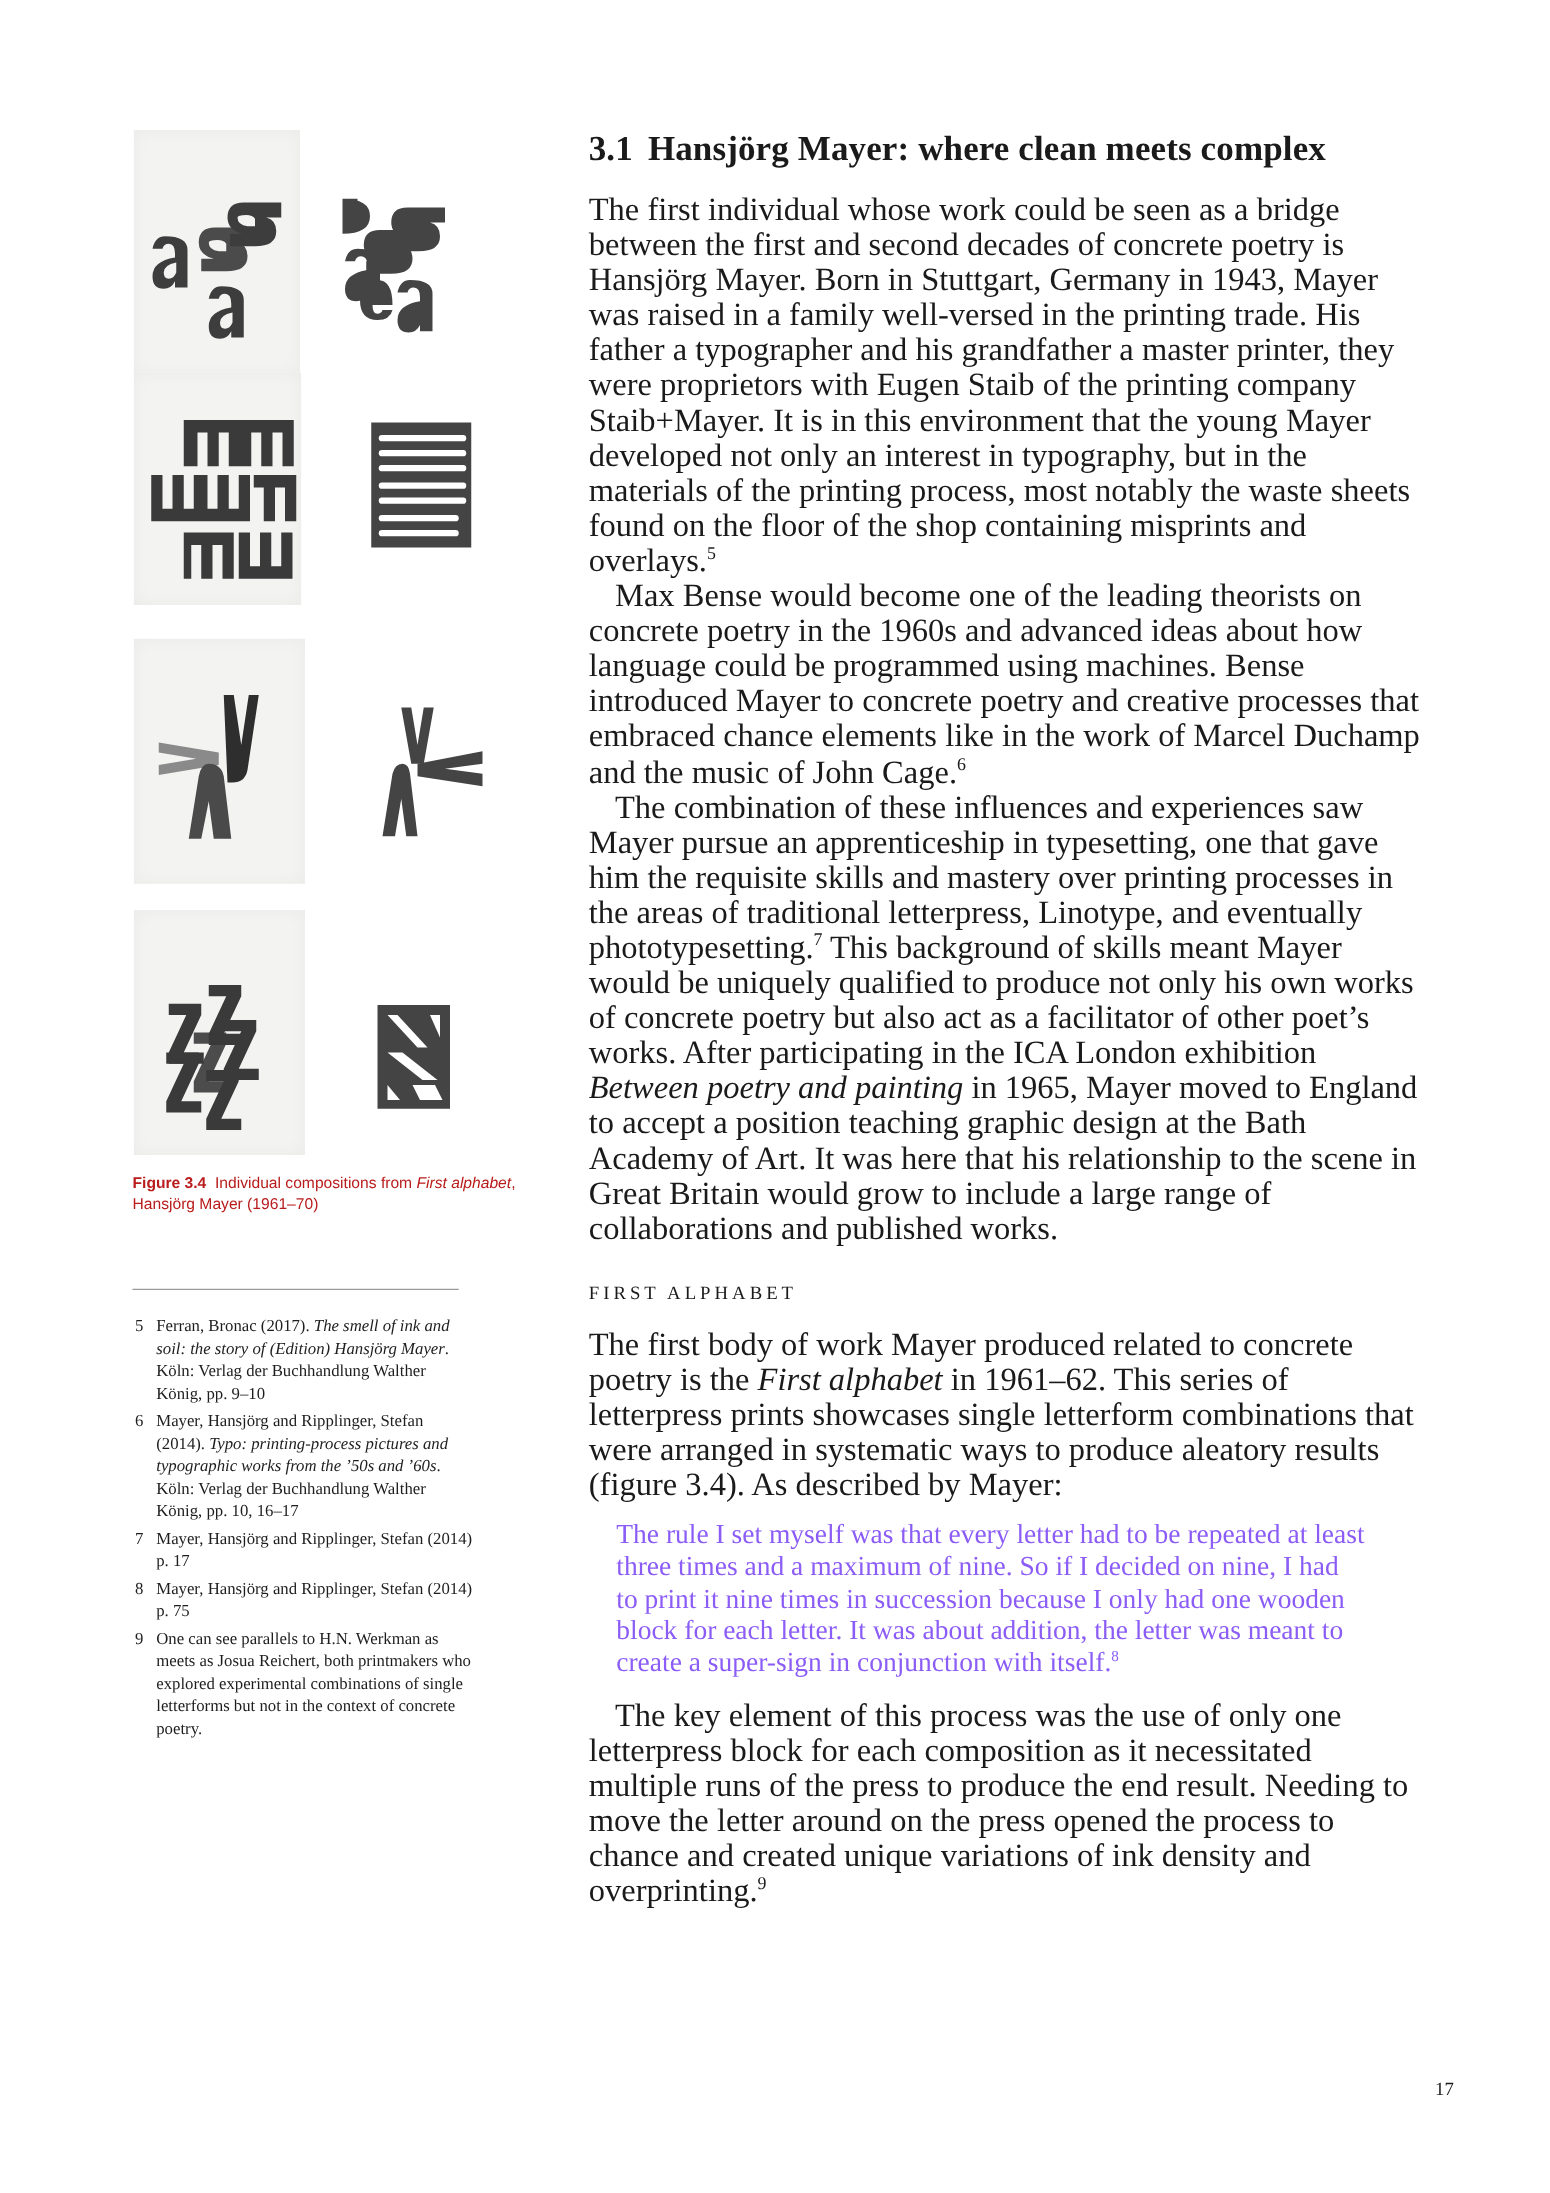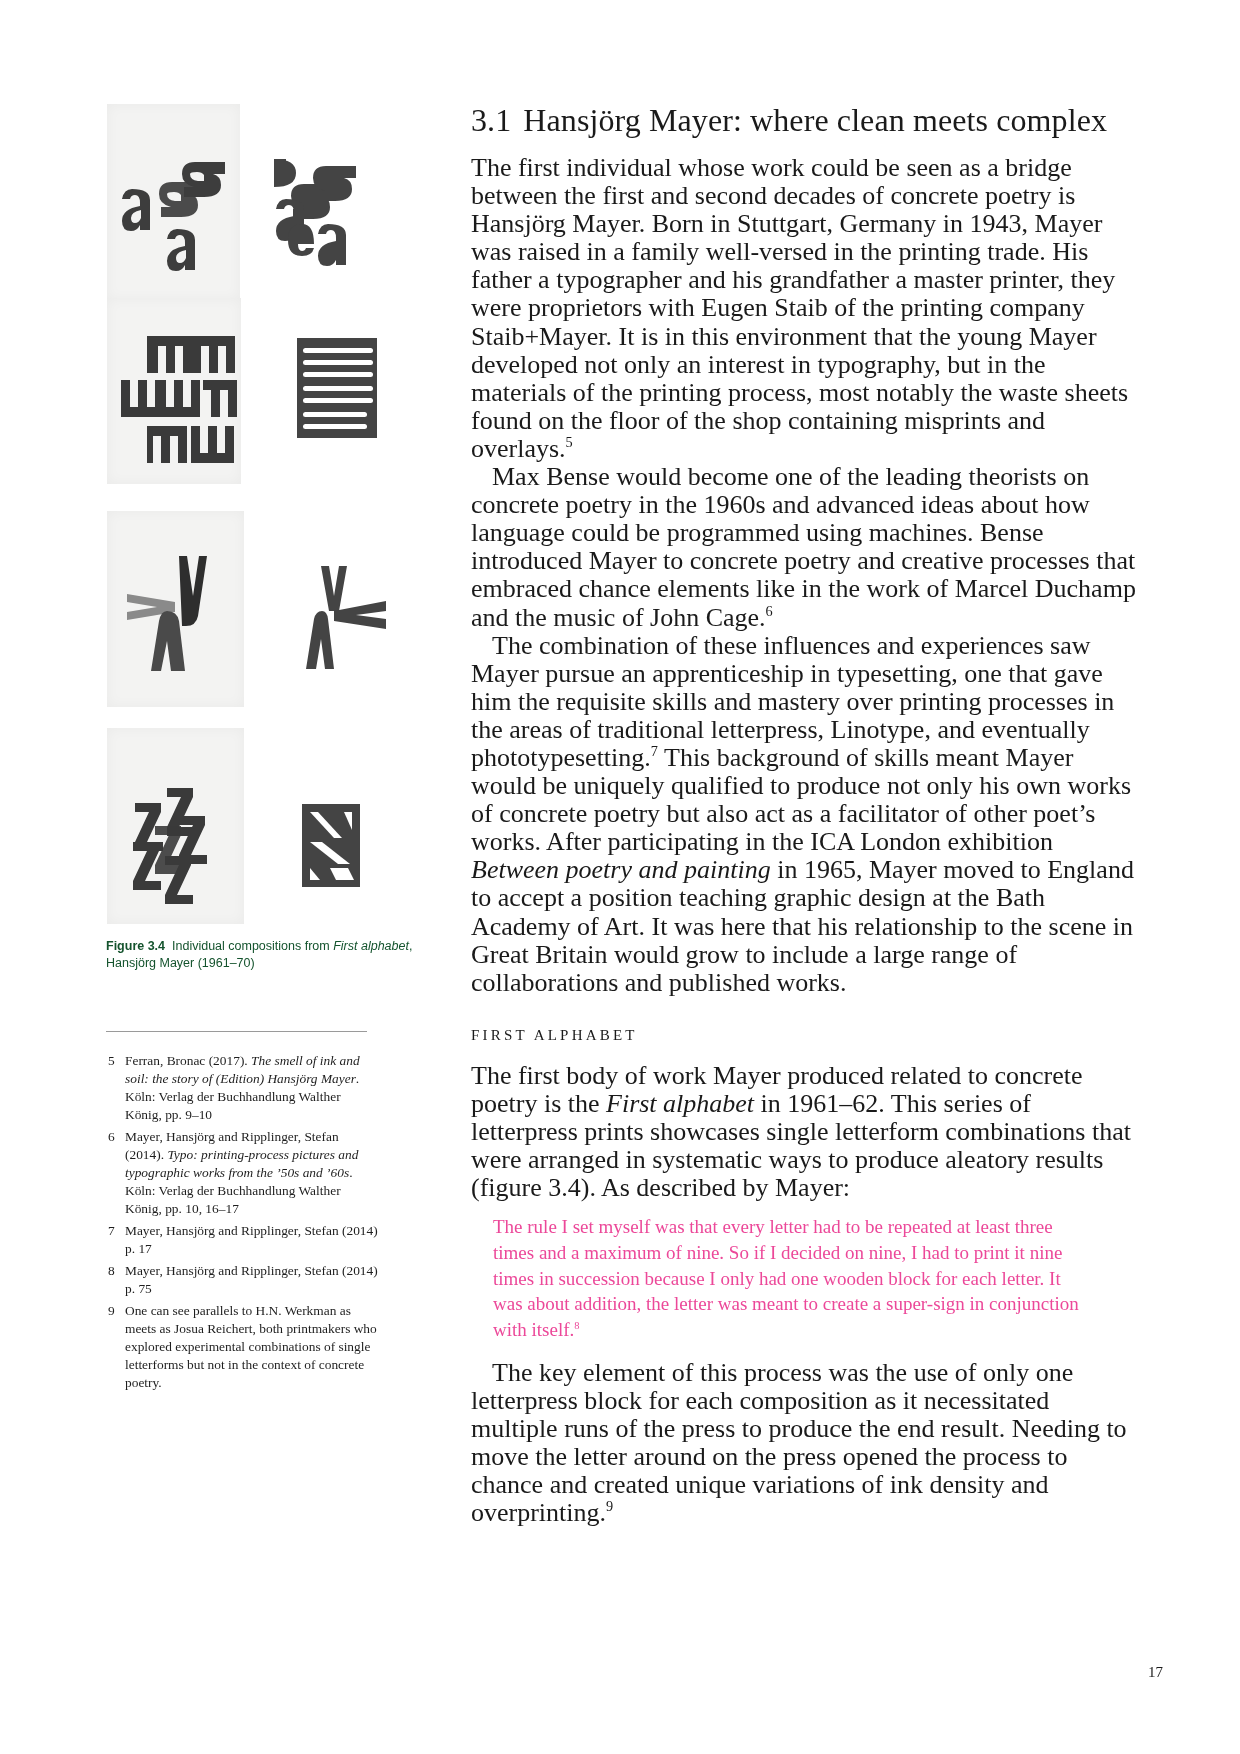"3.1 Hansjörg Mayer: where clean" .section-title { font-size: 32px -> 28px; font-weight: normal -> bold }
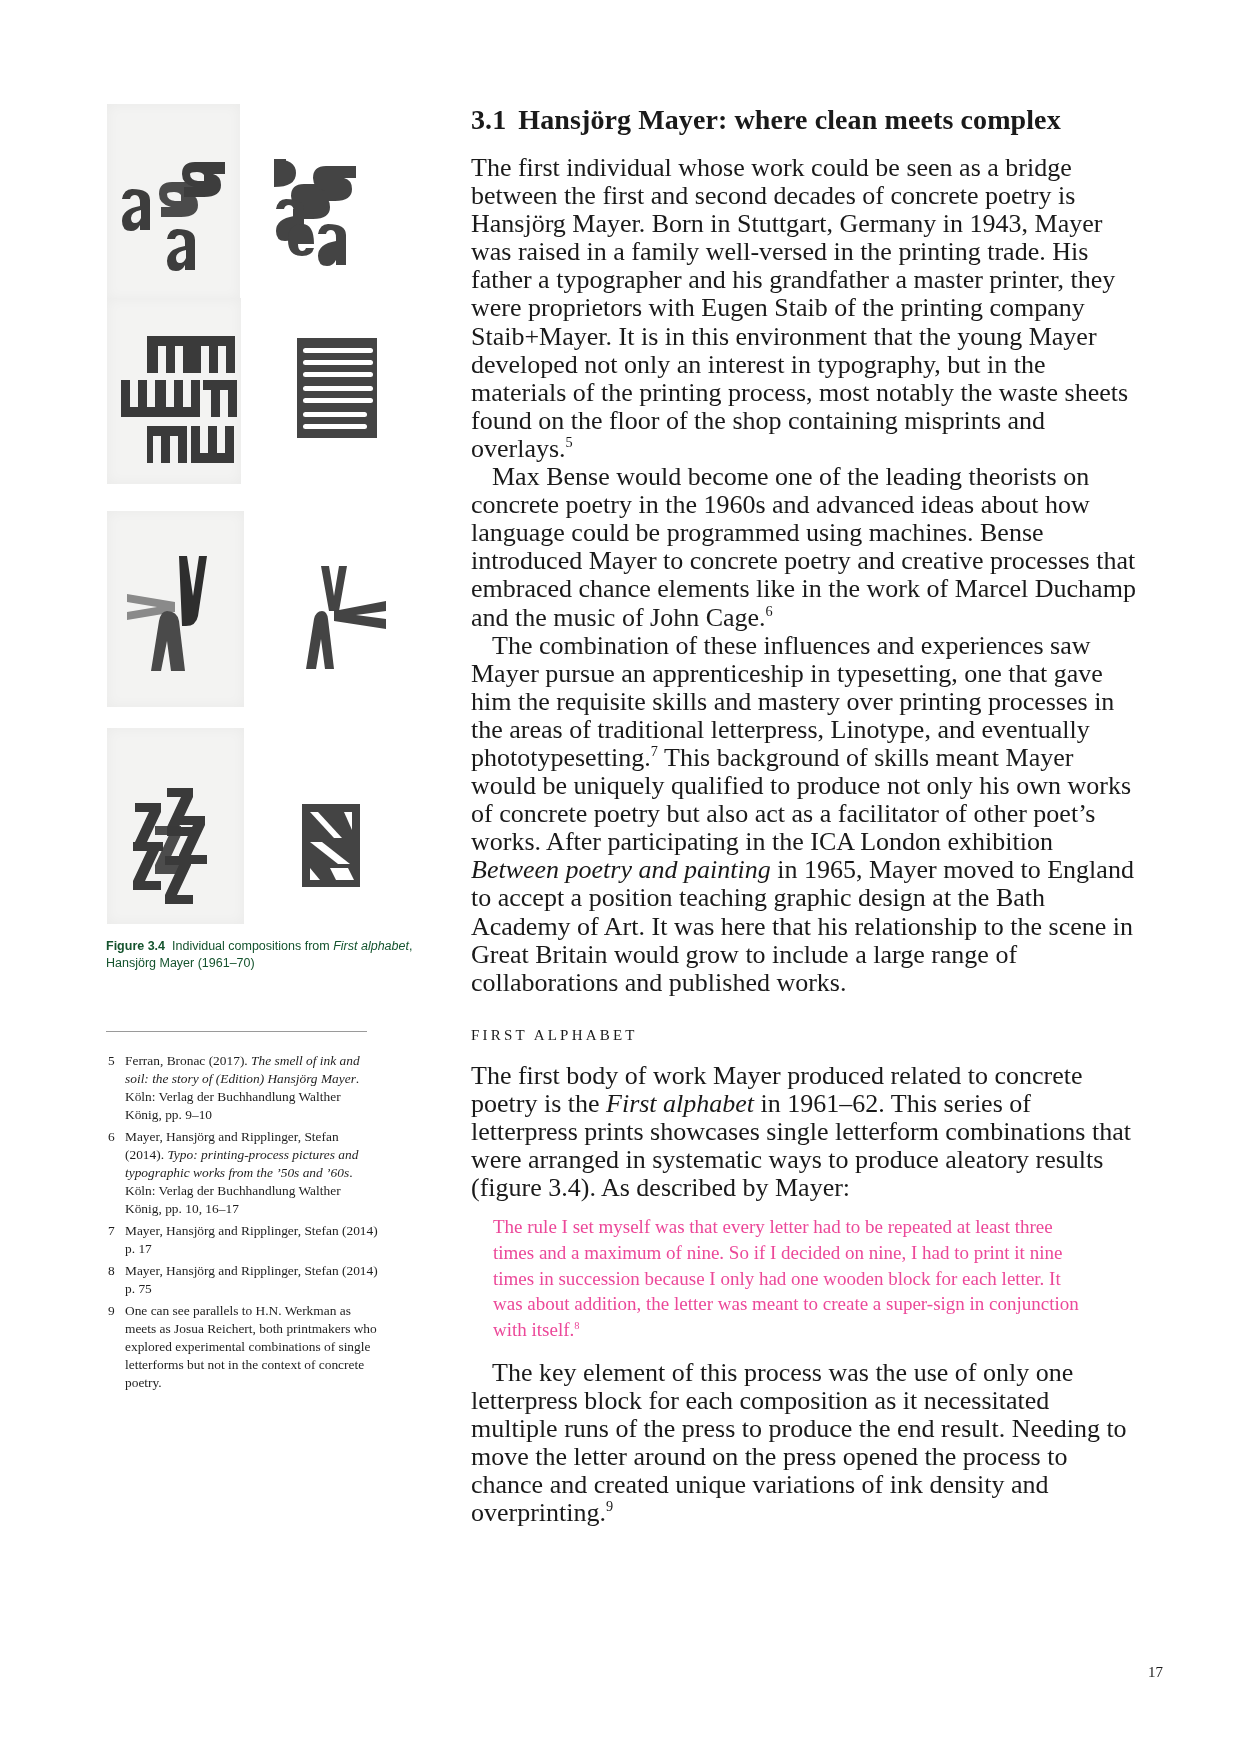"Figure 3.4 Individual compositions from" .fig-caption { color: #14532d -> #b91c1c }
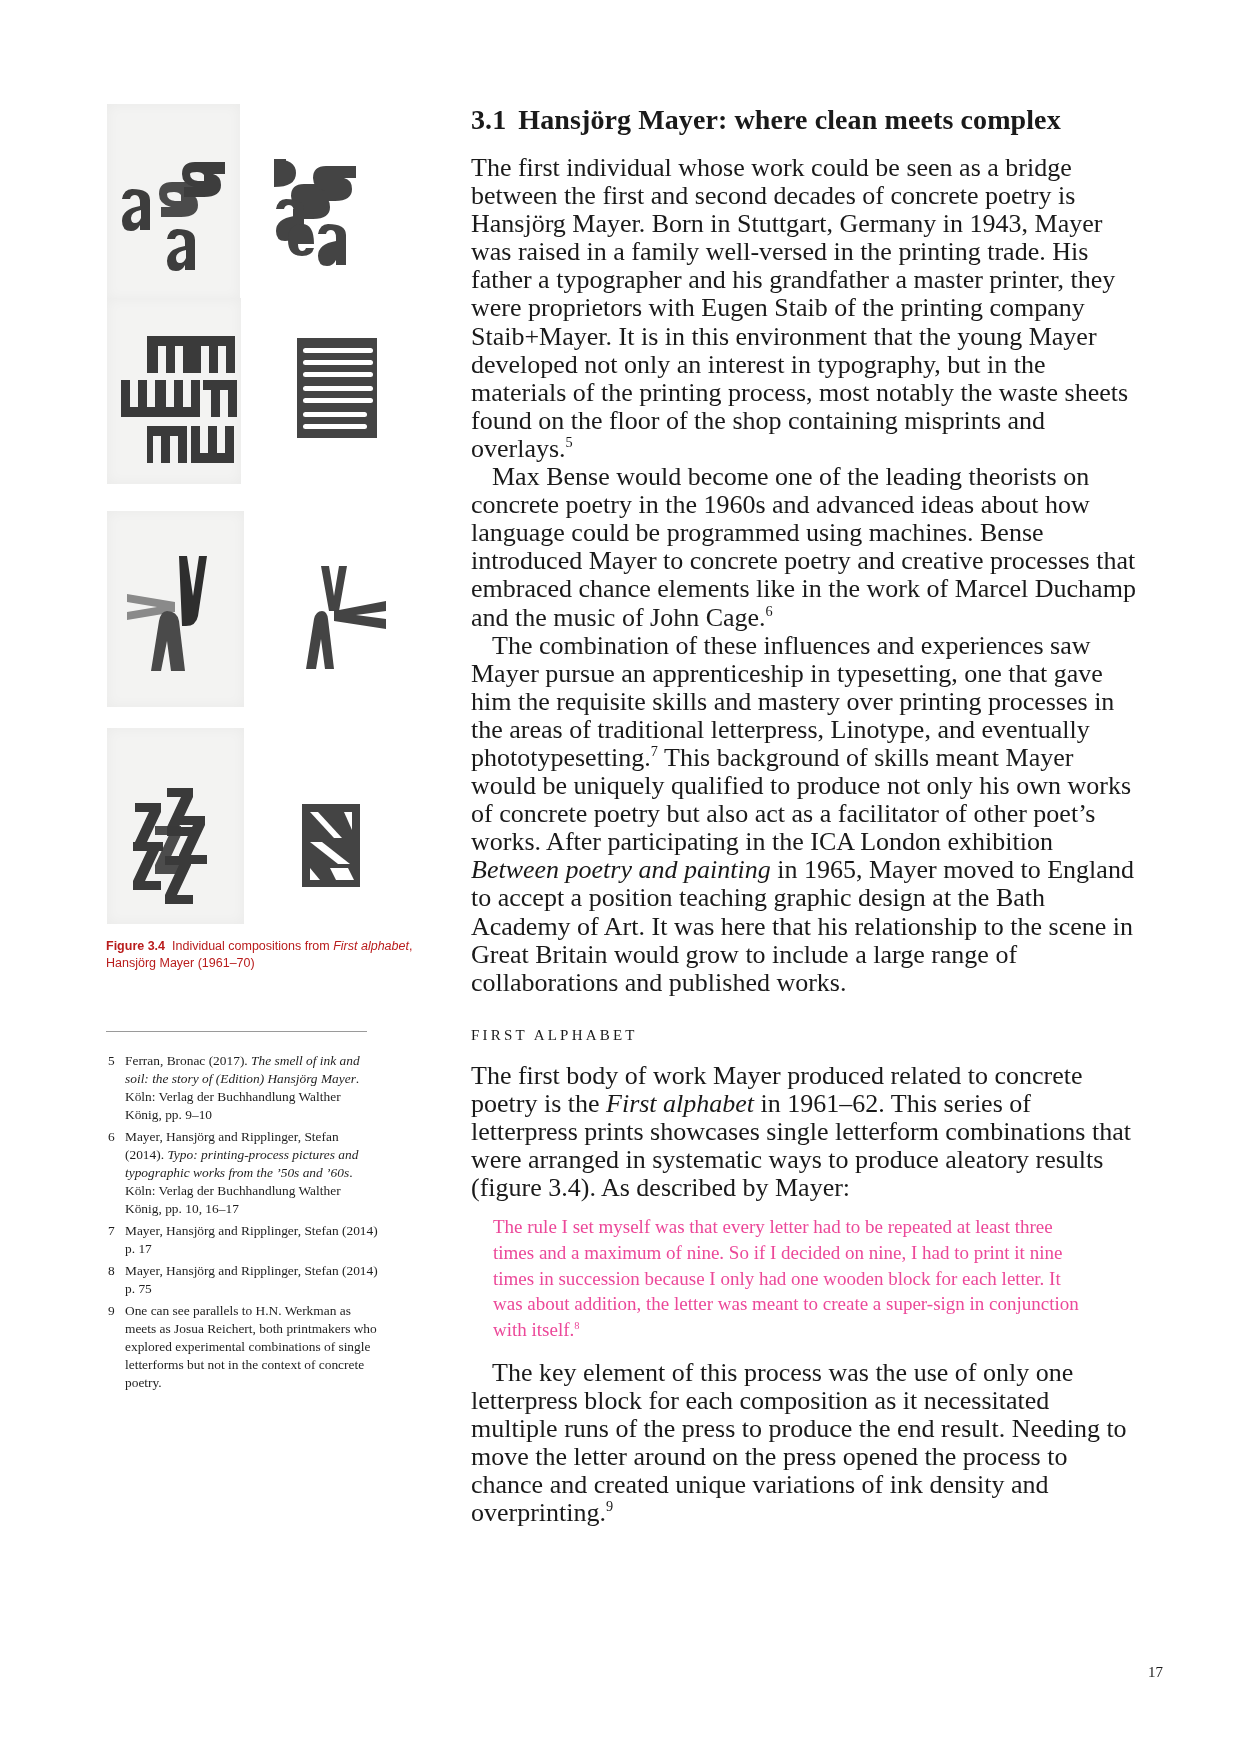"The rule I set myself" .quote { color: #ec4899 -> #8b5cf6; font-size: 19px -> 22px }
